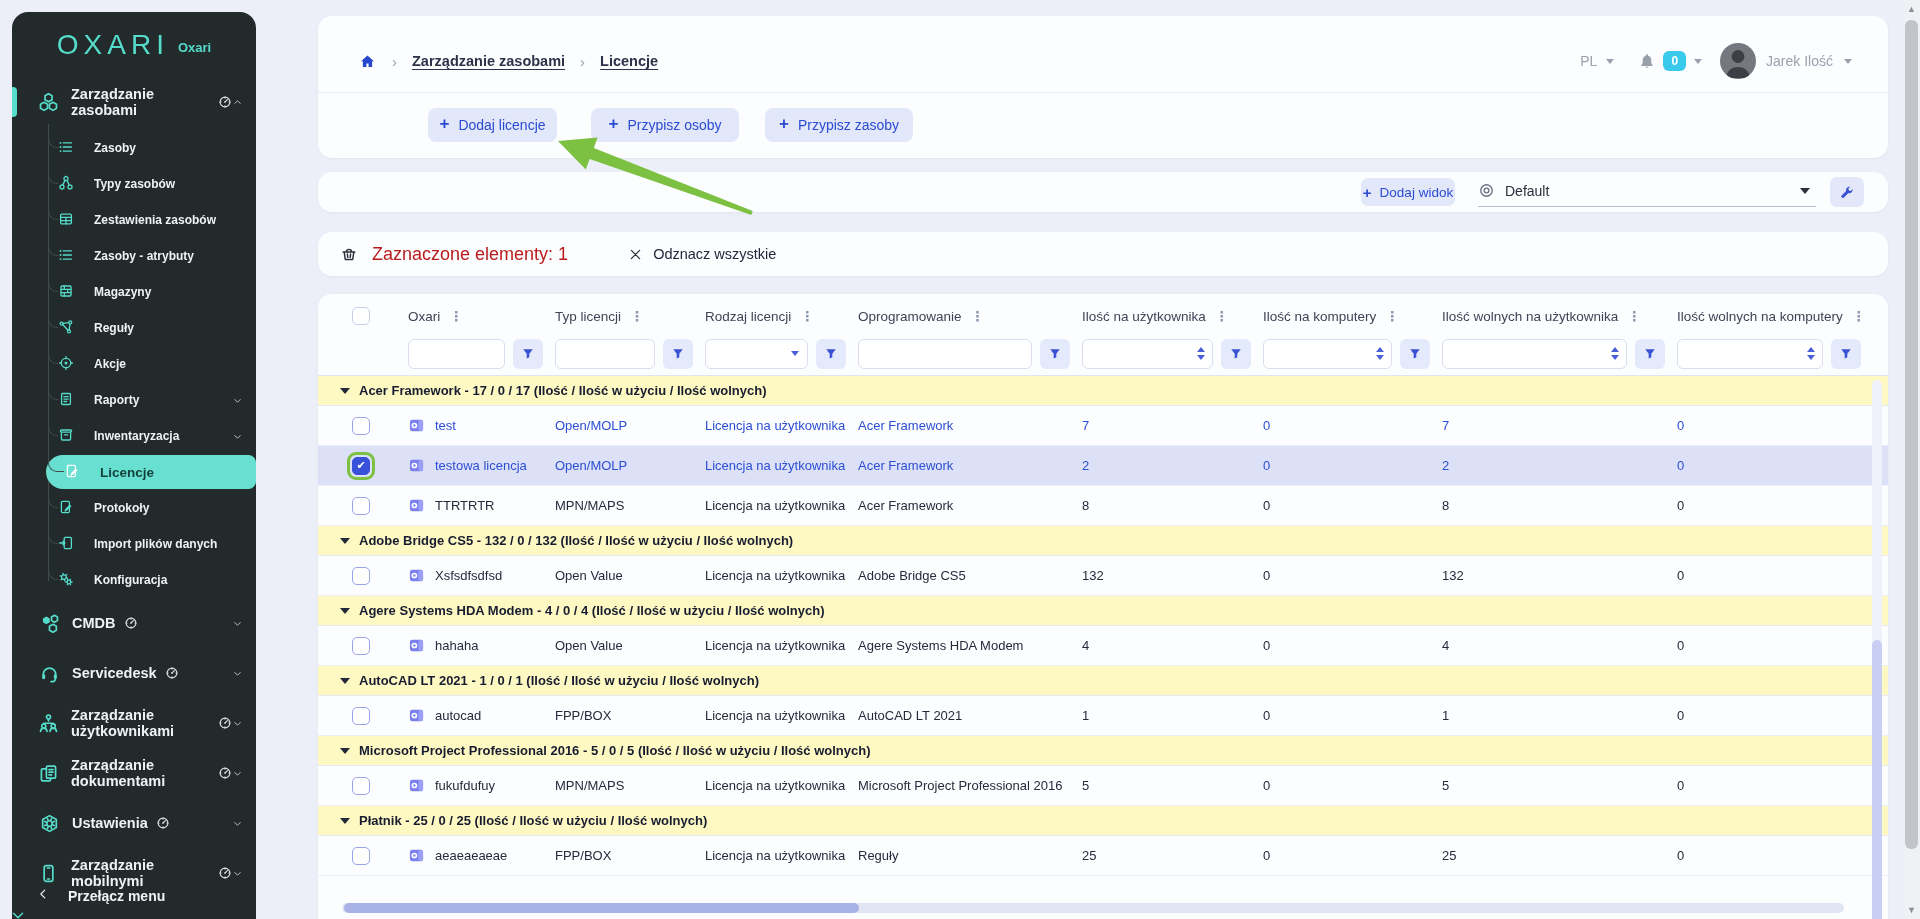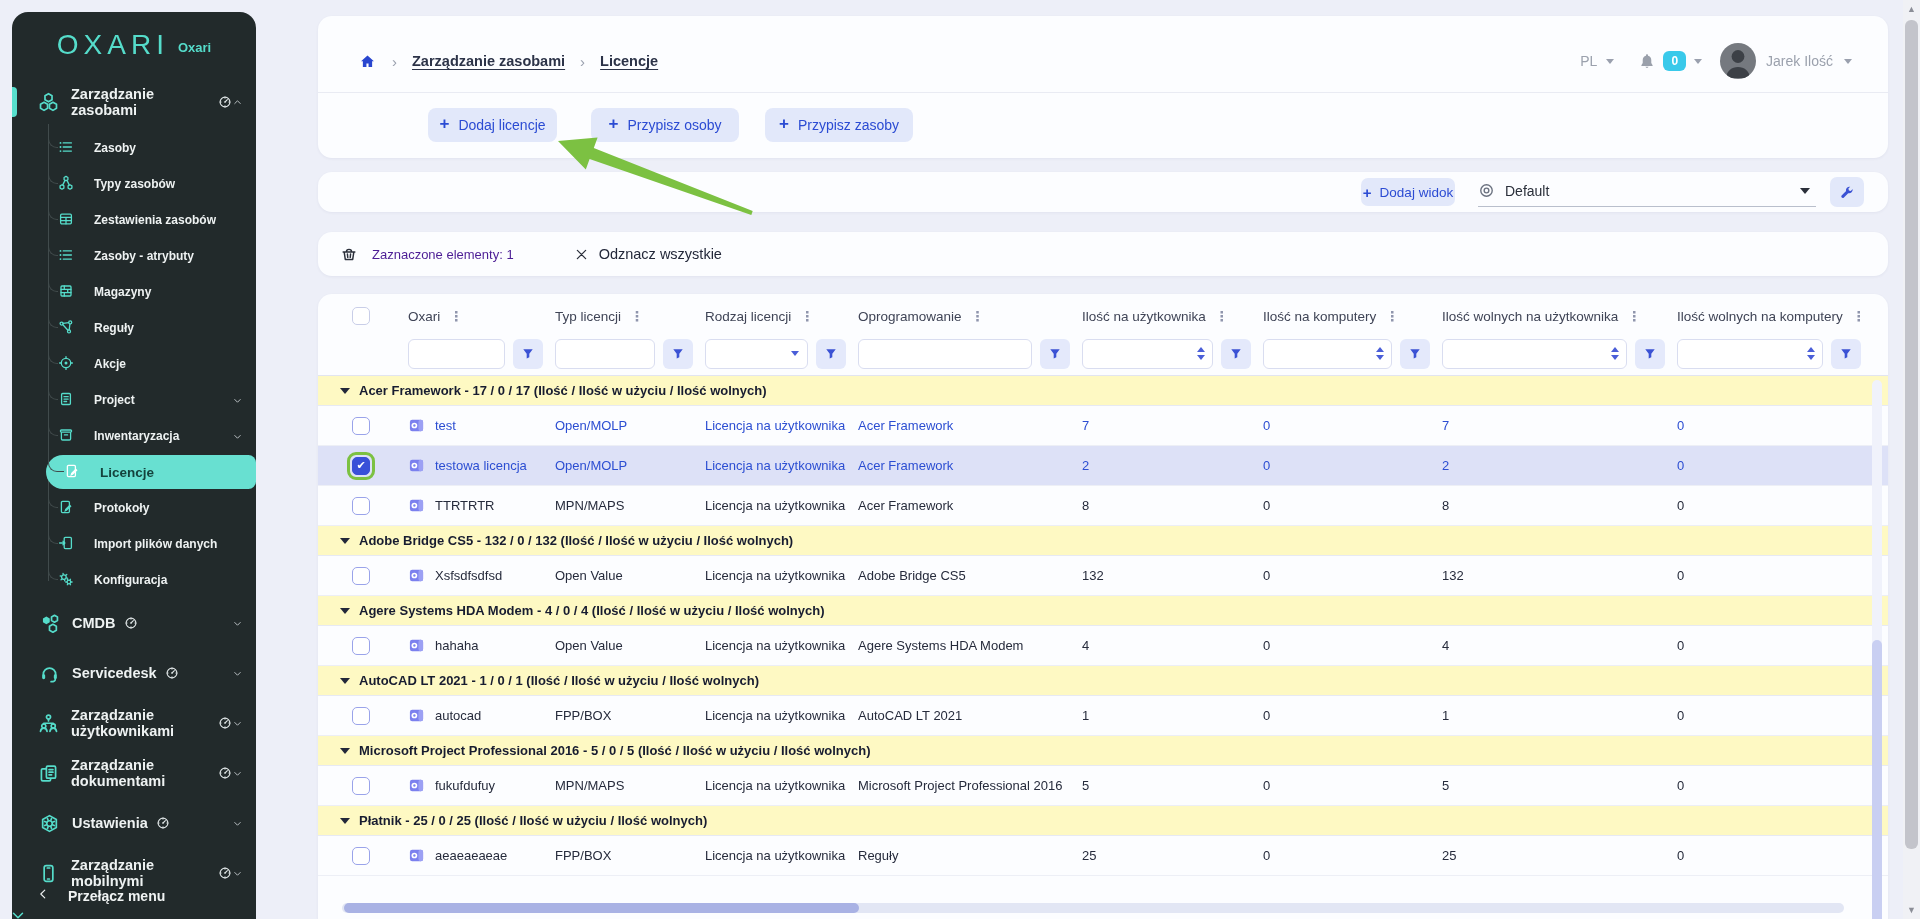"Zaznaczone elementy: 1" .sel-text { color: #4c1d95 -> #b91c1c; font-size: 13px -> 18px }
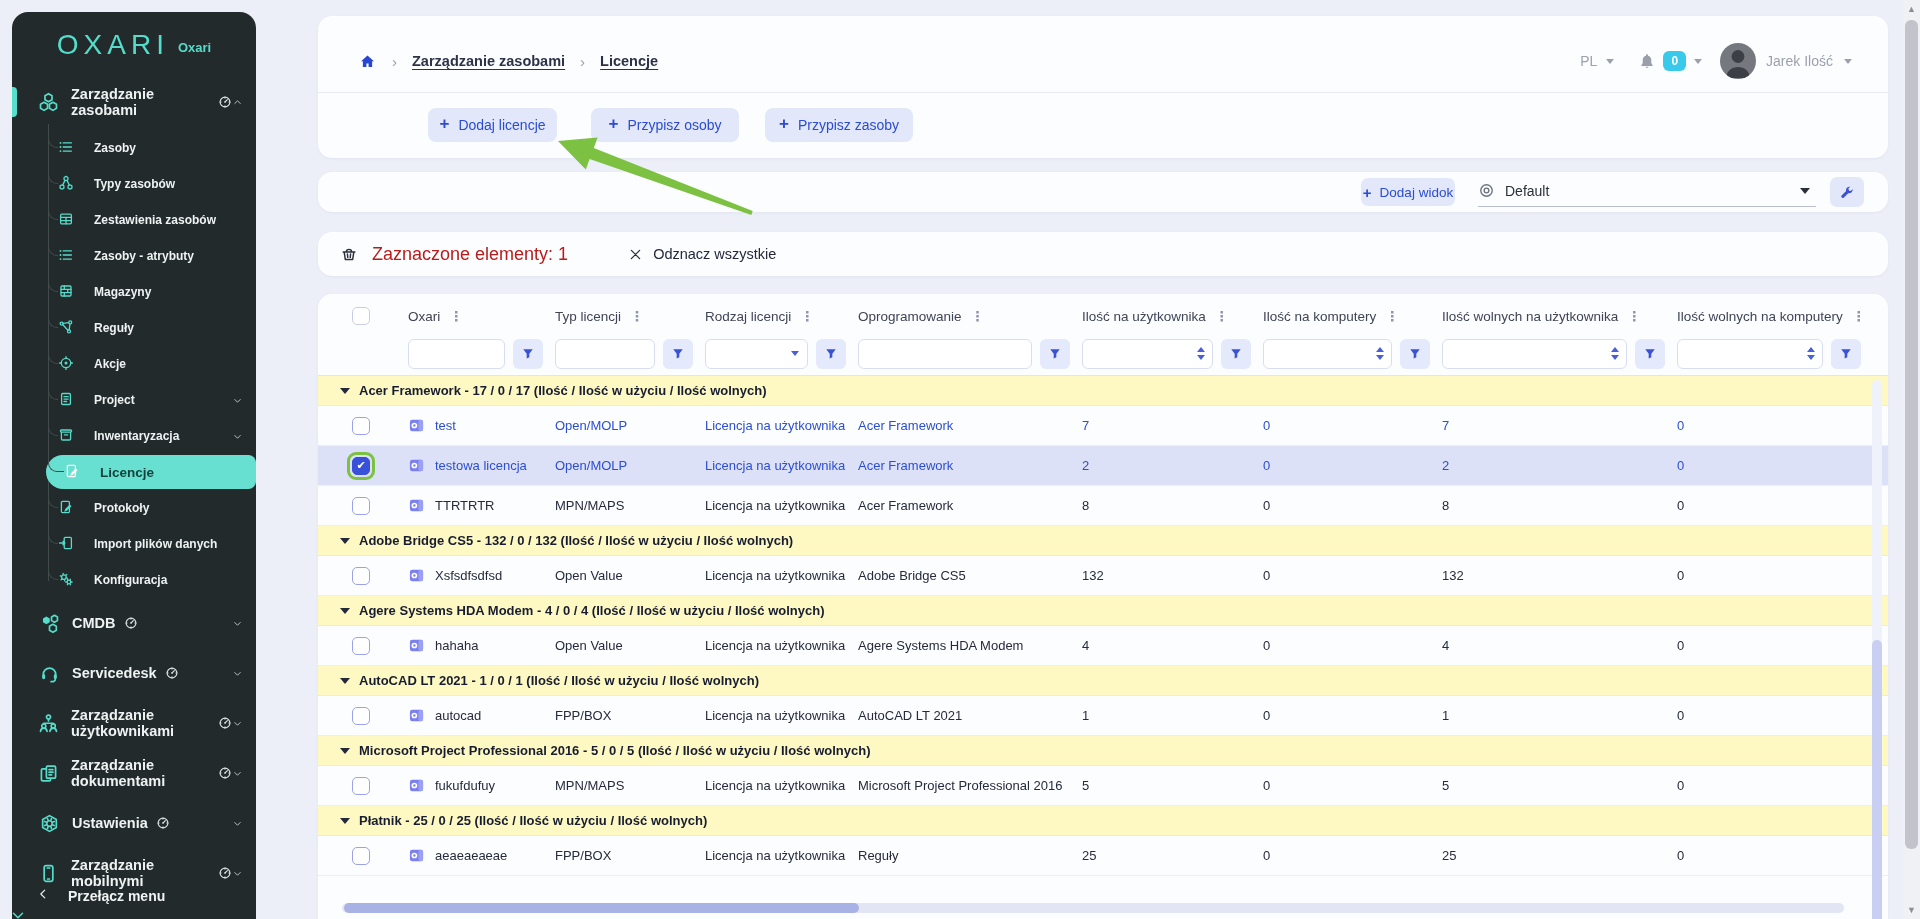"Project" span.nav-label { text: Project -> Raporty }
